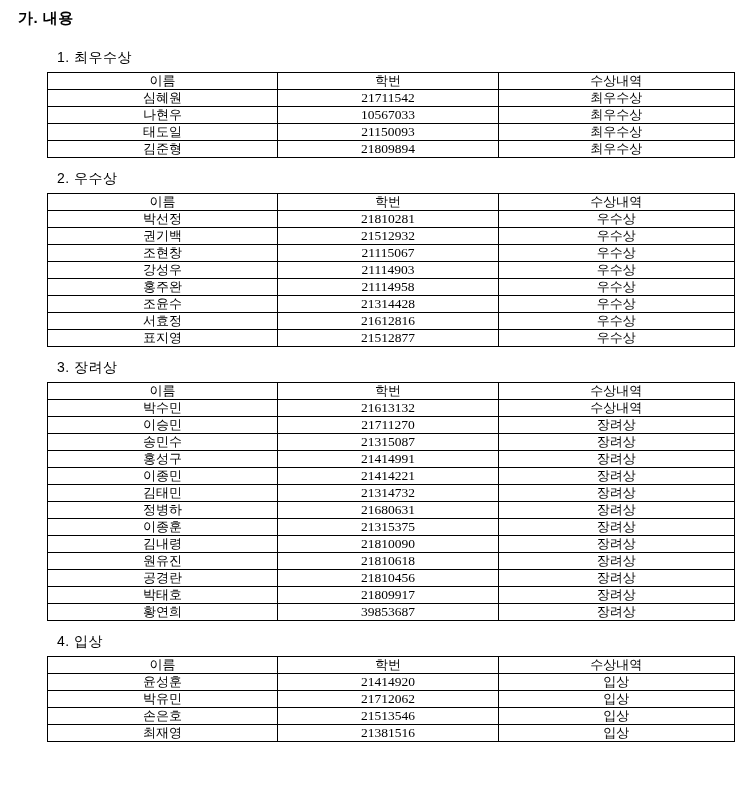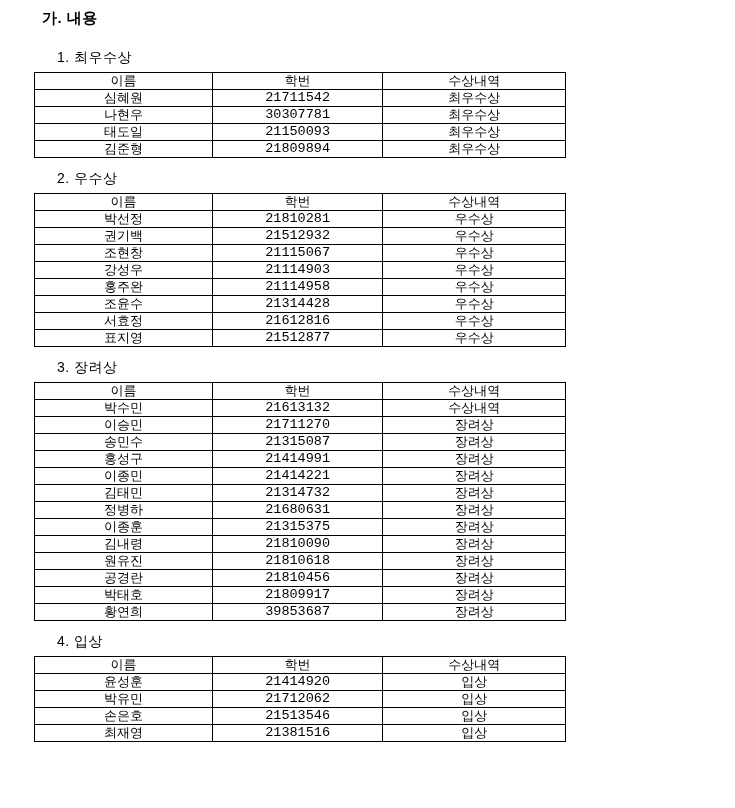"가. 내용" .doc-title { margin-left: 42px -> 18px }
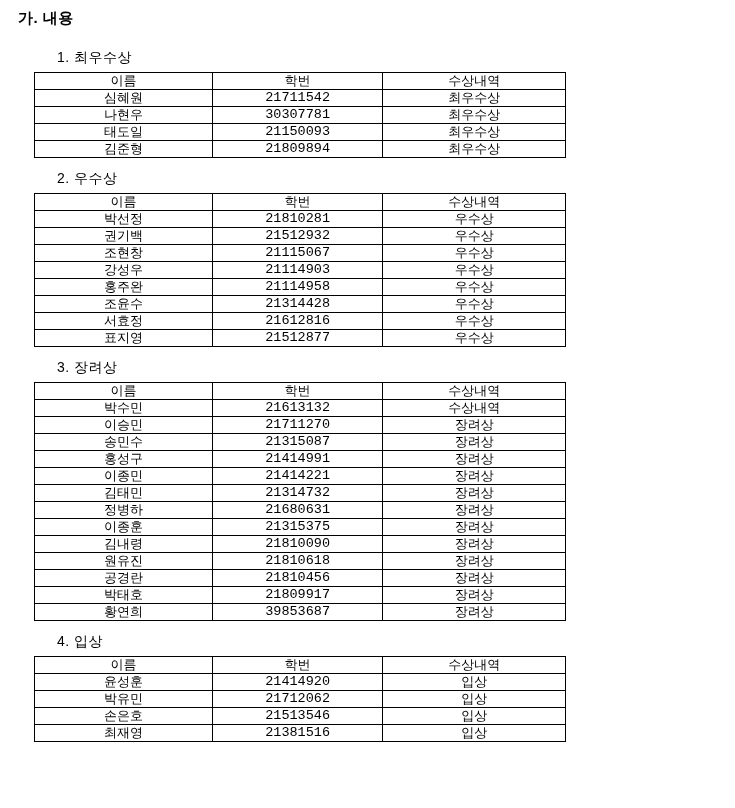"이름" table.award-table { margin-left: 34px -> 47px; width: 532px -> 688px }
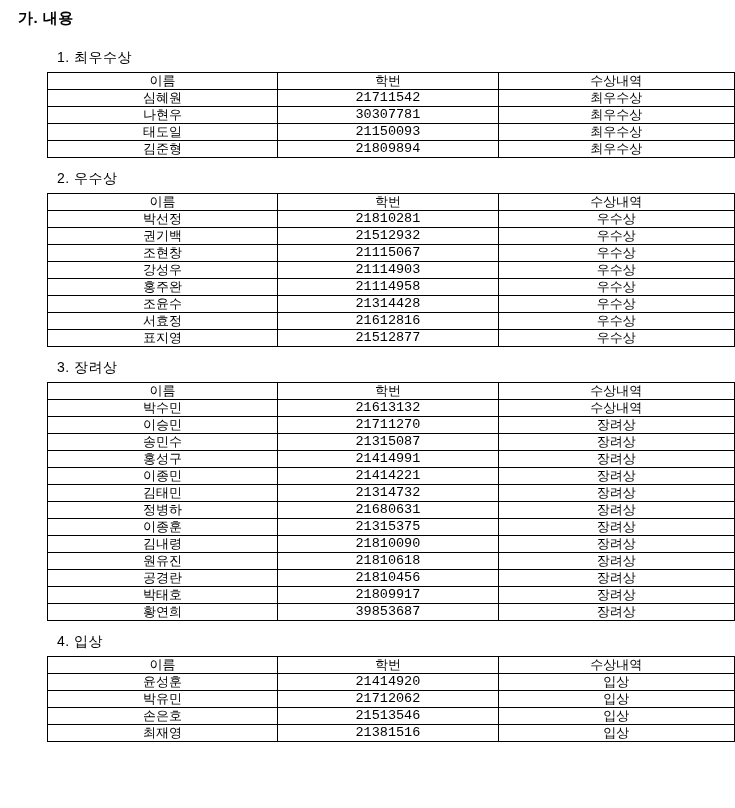"21711542" table.award-table td.cell-student-id { font-family: Liberation Mono, monospace -> Liberation Serif, serif }
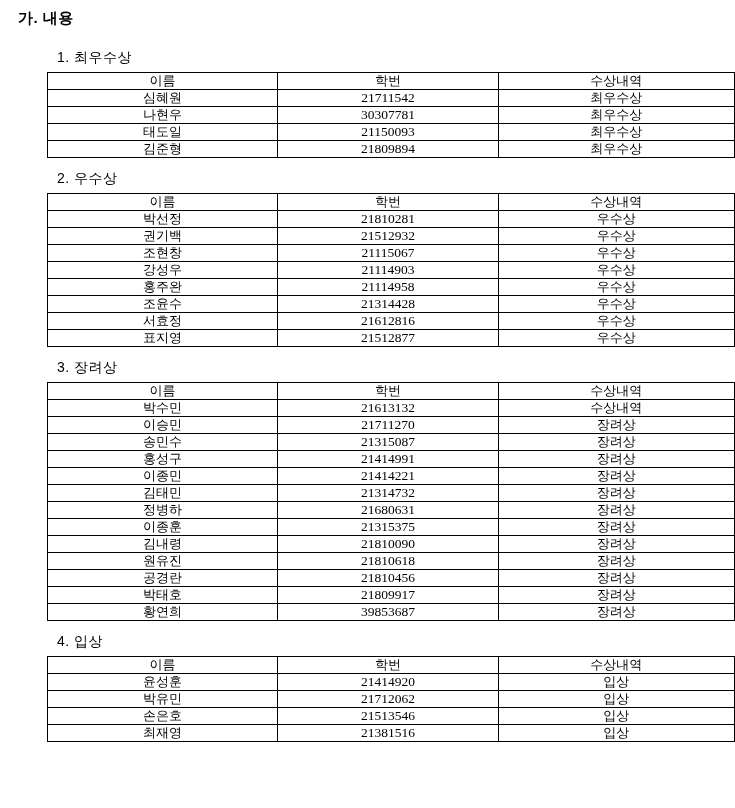"30307781" td.cell-student-id { text: 30307781 -> 10567033 }
